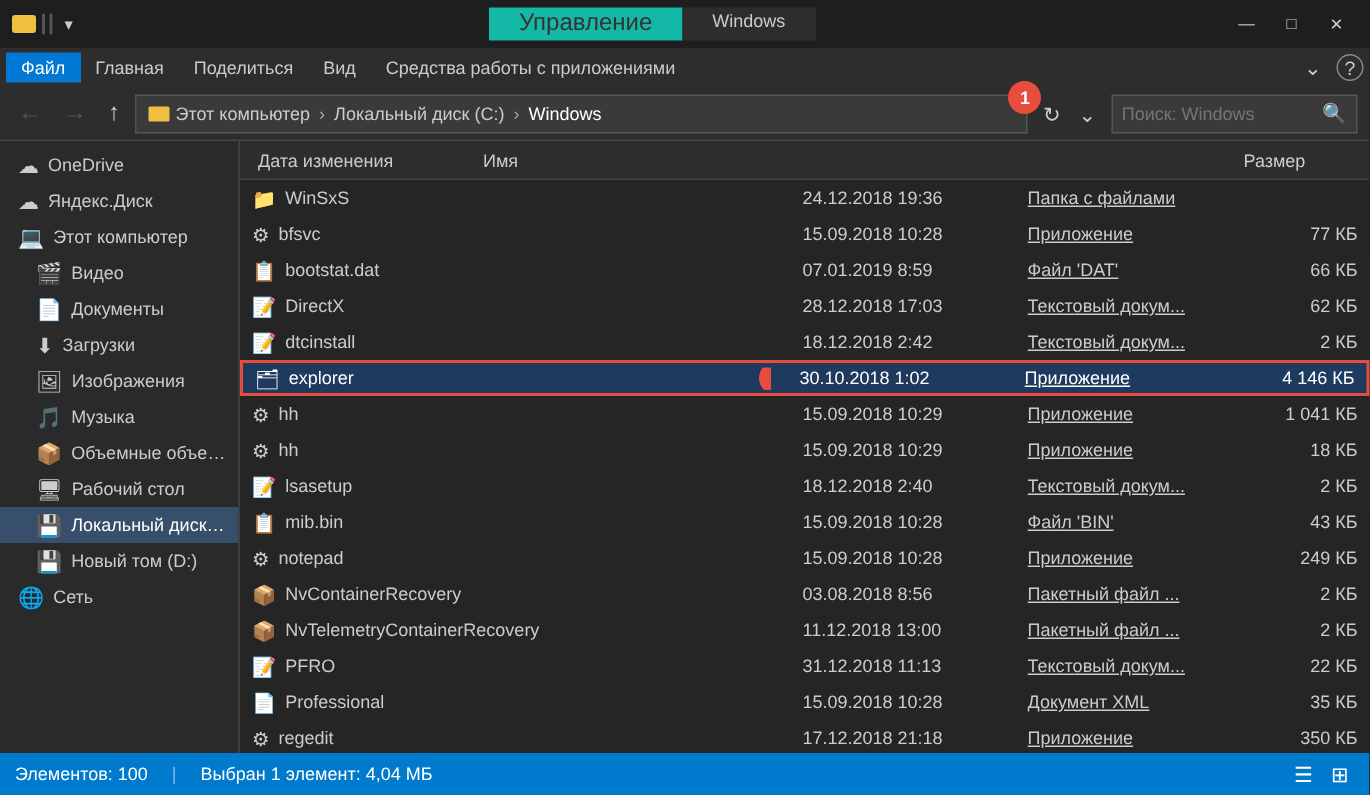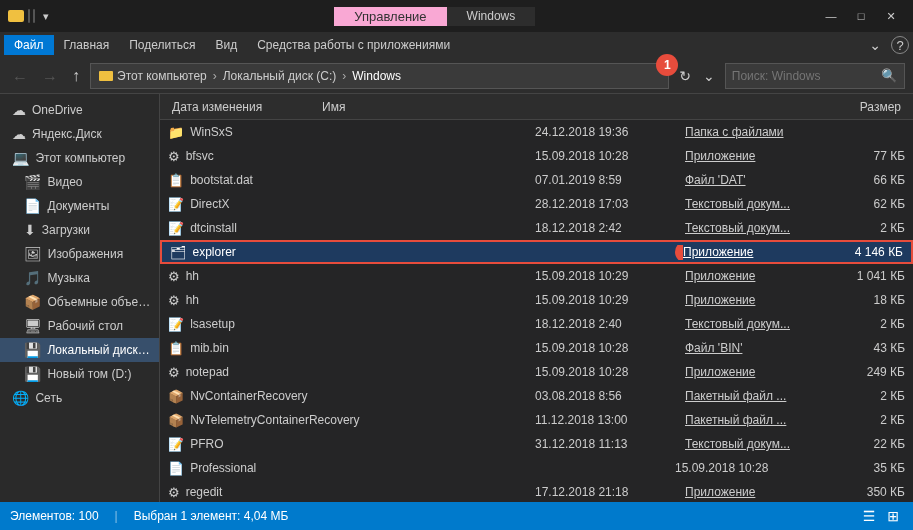"Управление" .title-highlight { background: #f9a8d4 -> #14b8a6; font-size: 13px -> 16px }
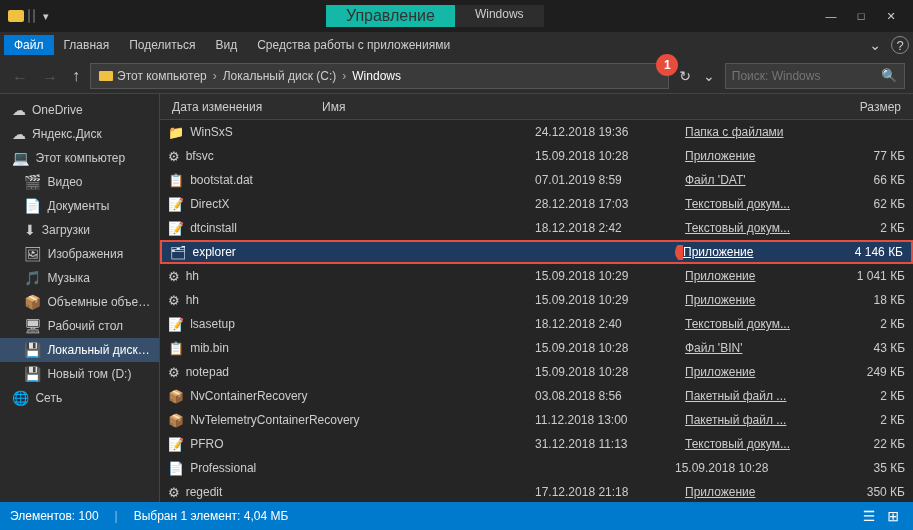"Поиск: Windows" .search-box { gap: 20px -> 4px }
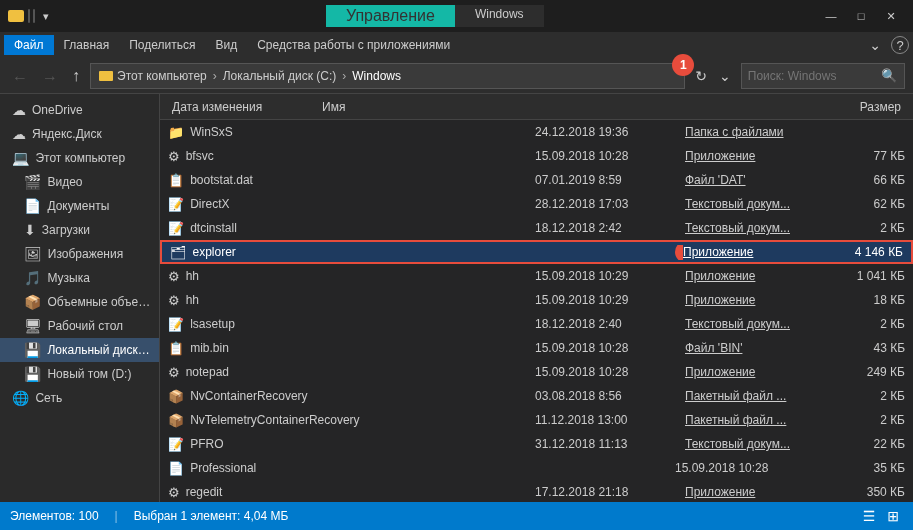"Размер" .col-header.size { text-align: right -> left }
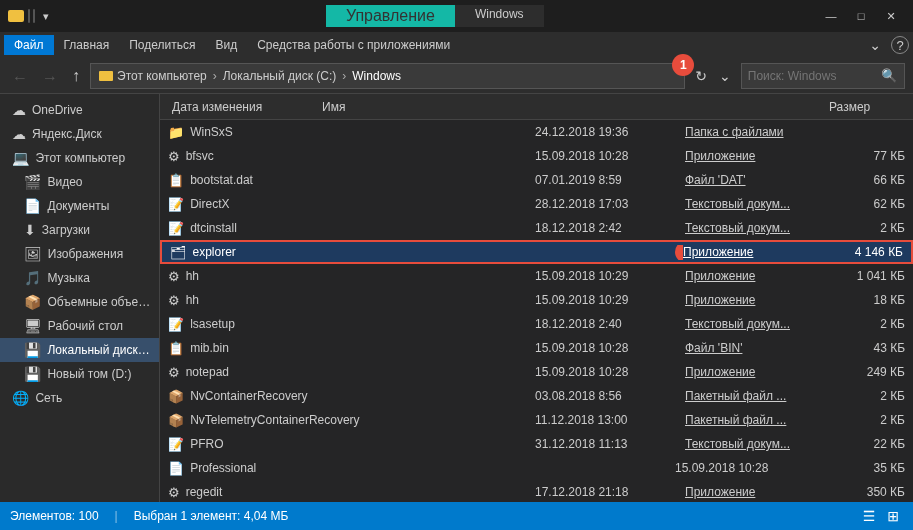"30.10.2018 1:02" div.file-cell { html: none -> <div>30.10.2018 1:02</div> }
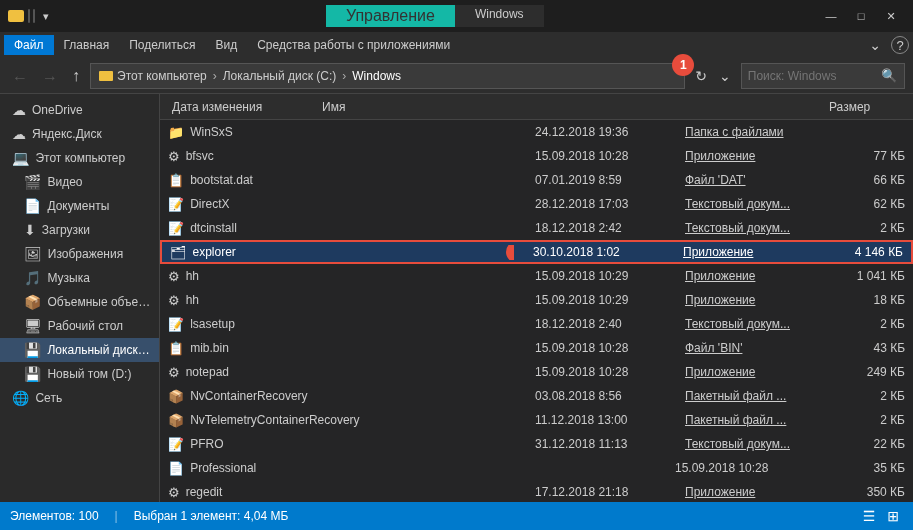"Документ XML" div.file-cell { html: none -> <div>Документ XML</div> }
